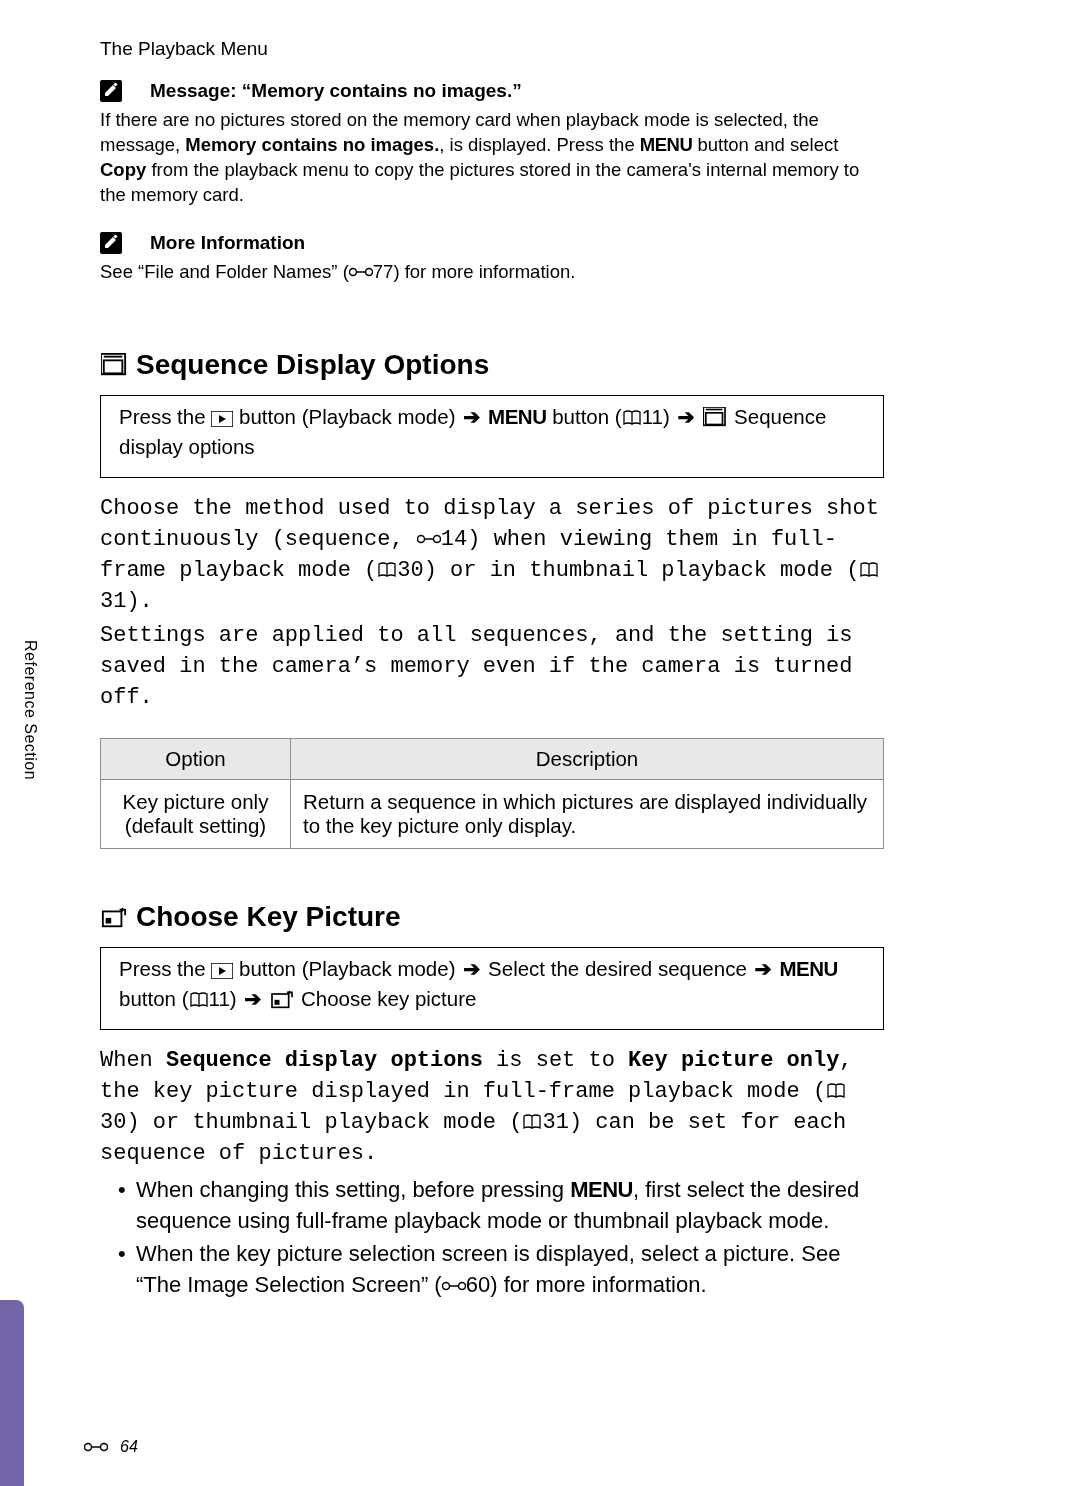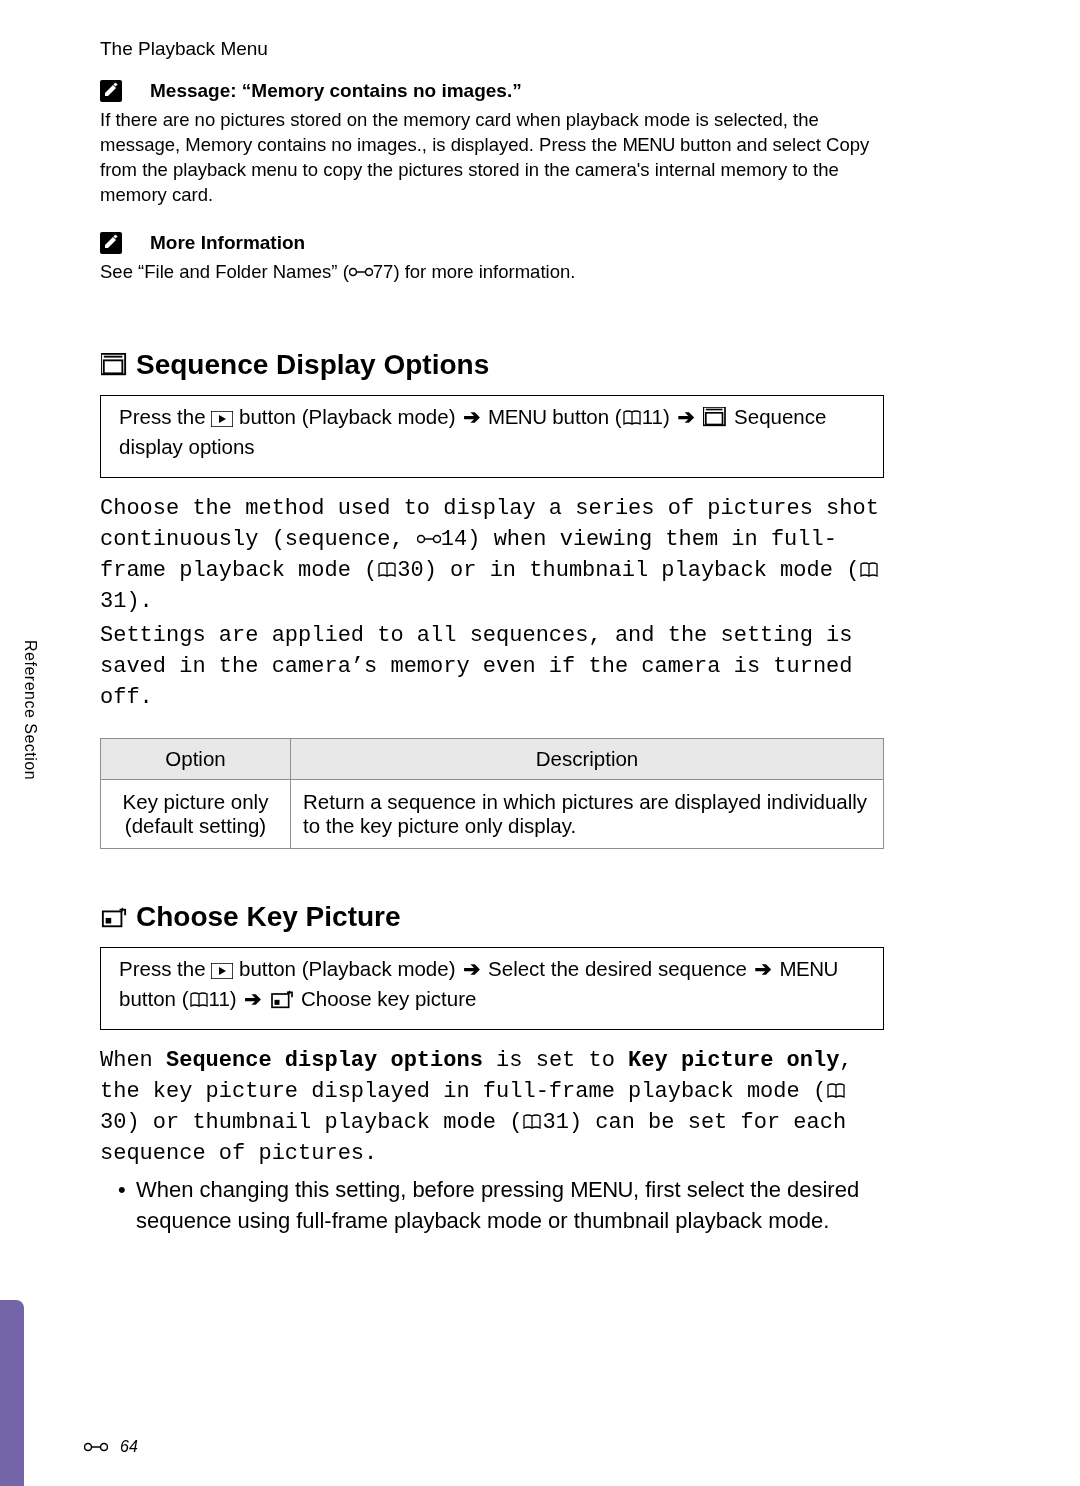"Memory contains no images." .note-body .bold { font-weight: 400 -> 700 }
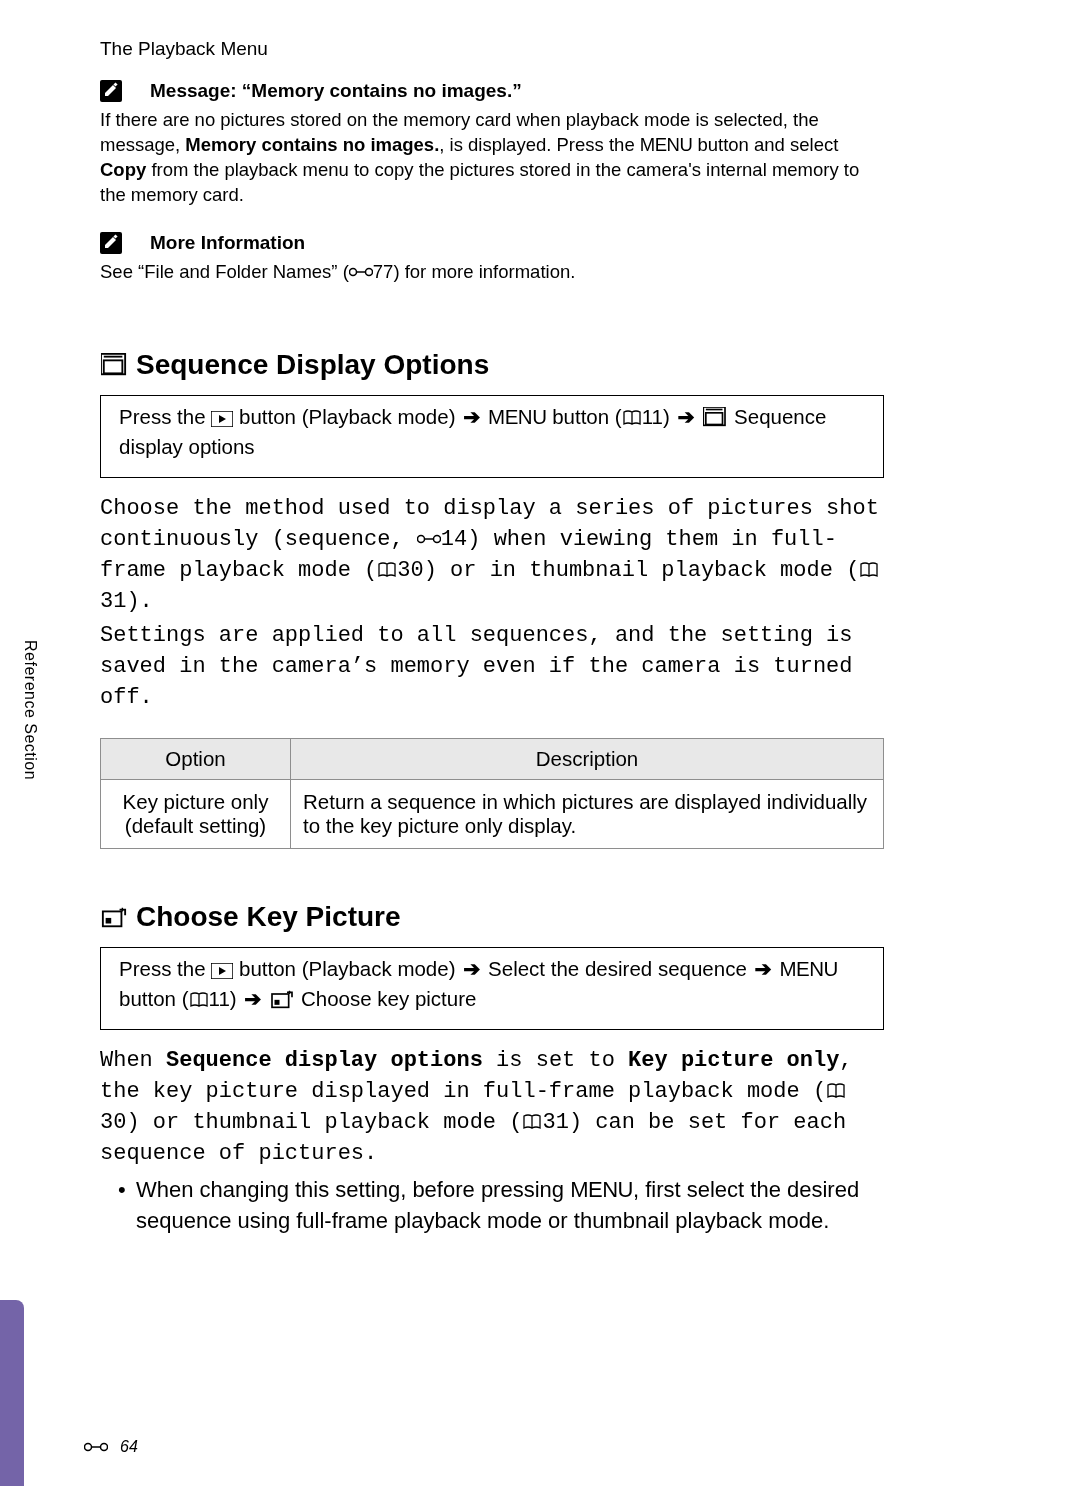"MENU" .menu-glyph { font-weight: 400 -> 700 }
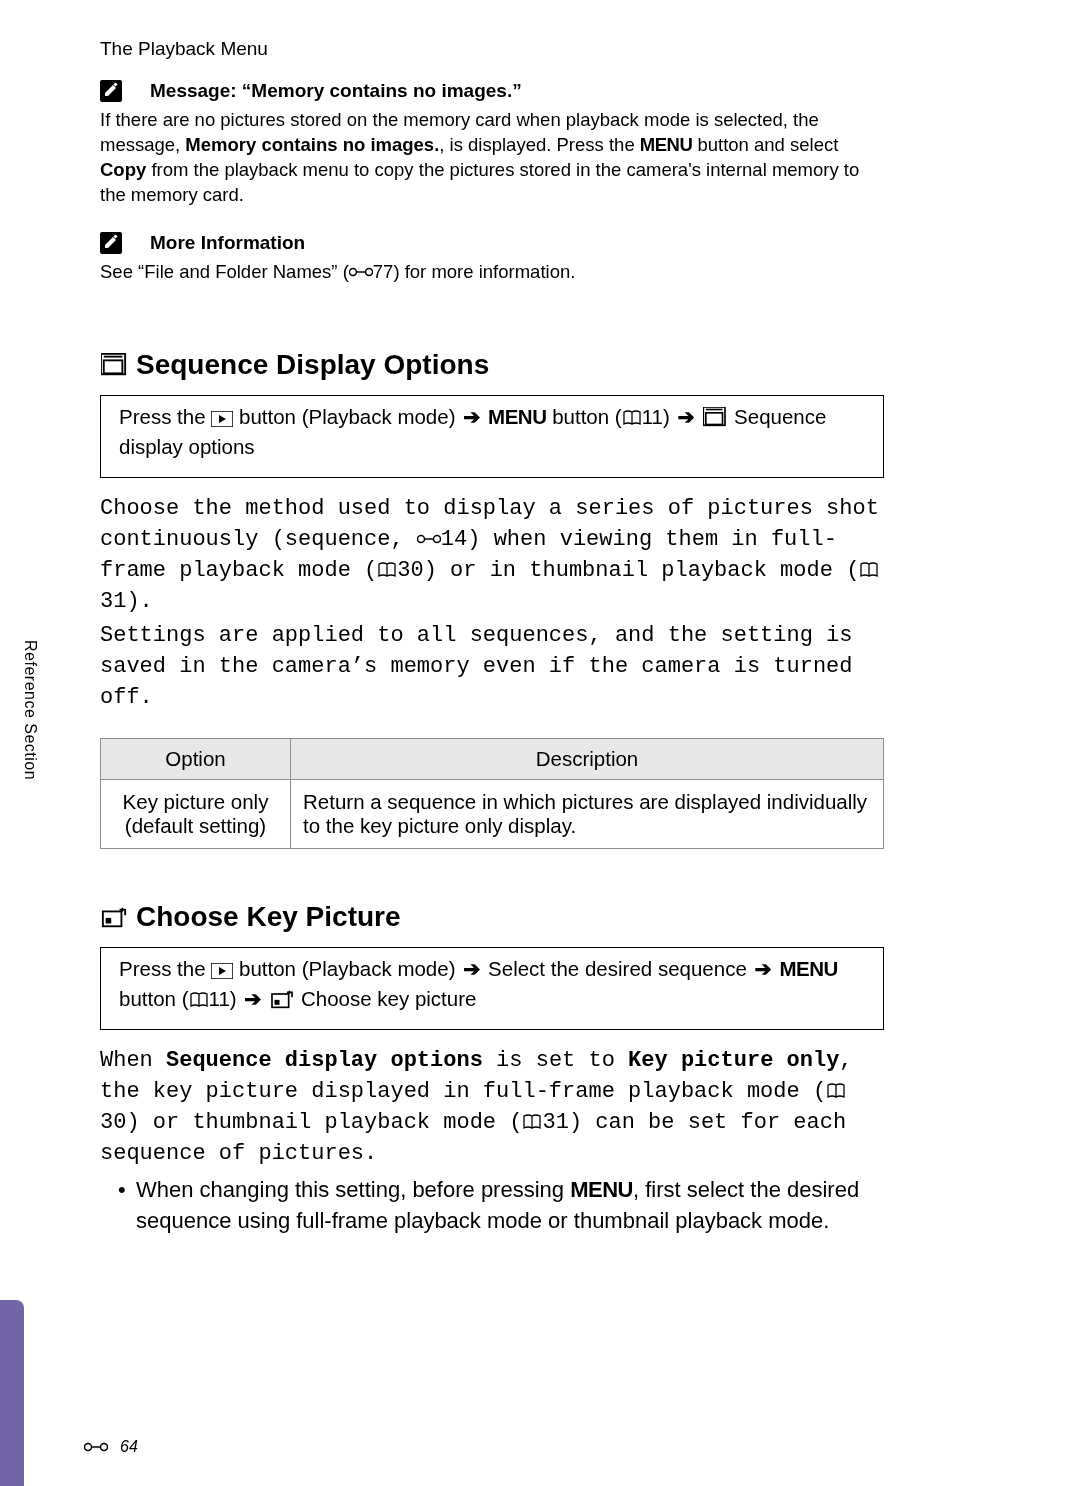"When the key picture selection" li { html: none -> <li> <span>When the key picture selection screen is displayed, select a picture. See “The Image Selection Screen” (</span><span> <svg> <use></use> </svg> </span><span>60</span><span>) for more information.</span> </li> }
